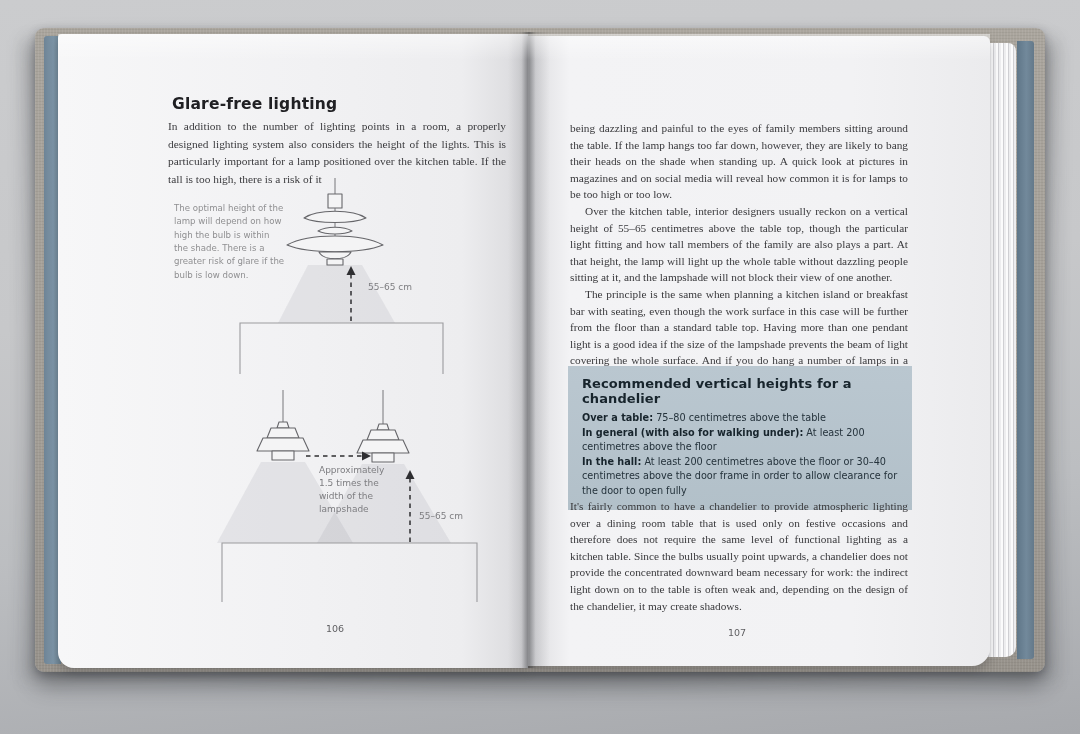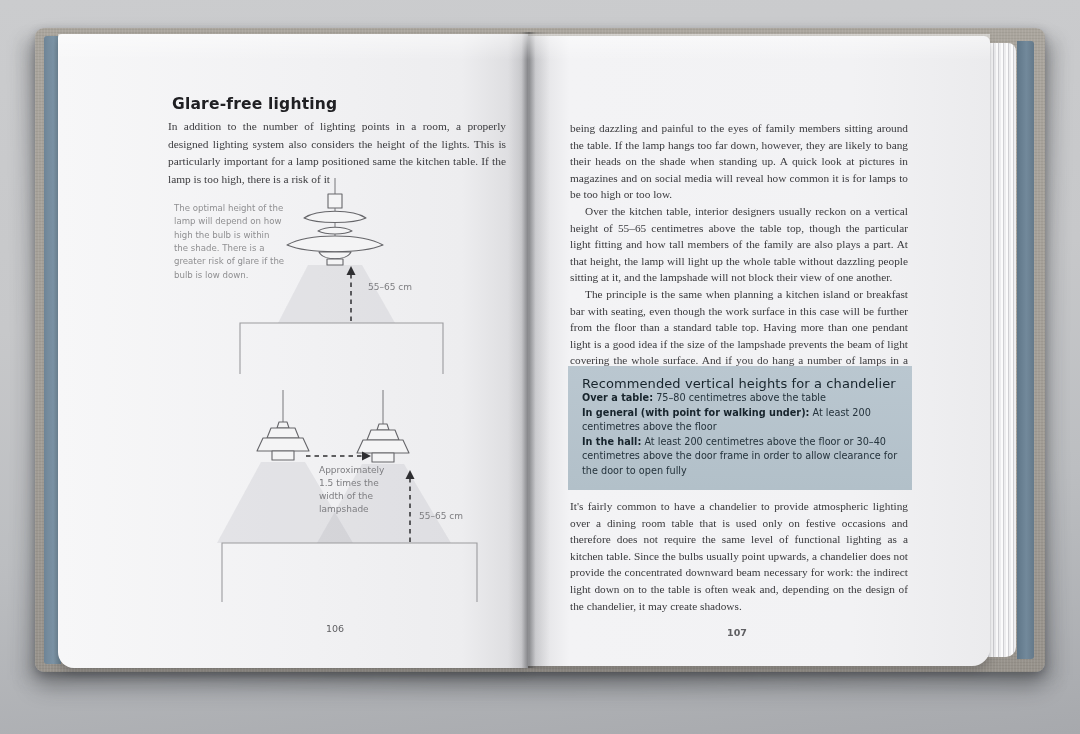"In addition to the number" div.intro { text: same the kitchen table. If the lamp -> over the kitchen table. If the tall }
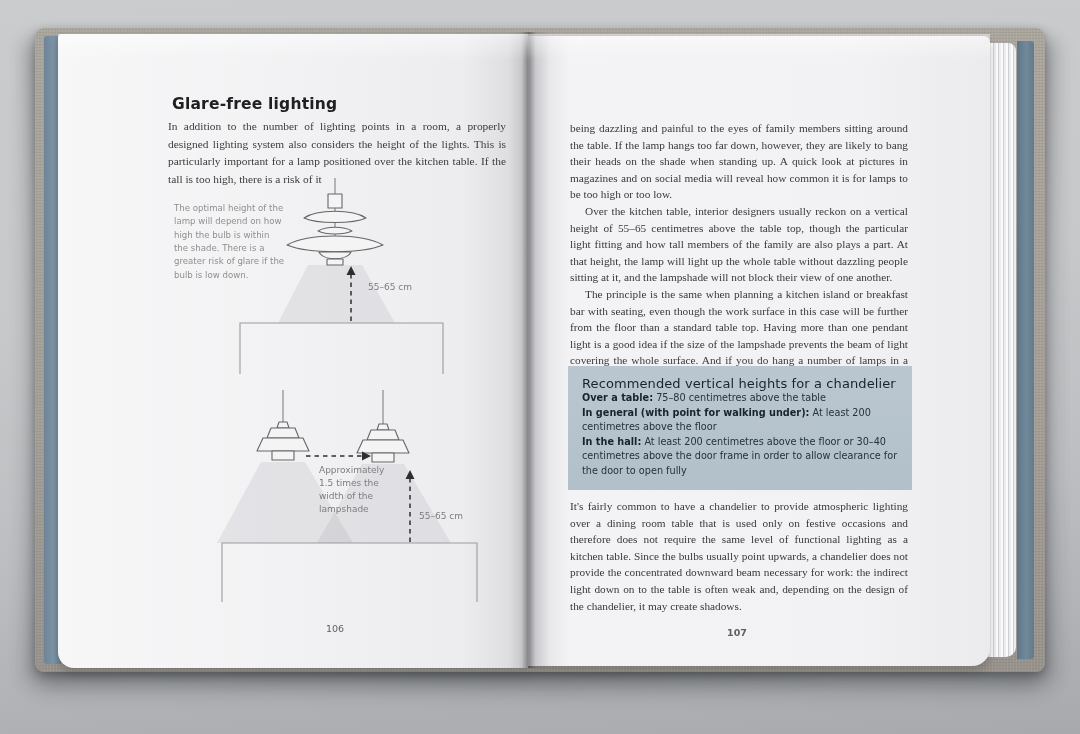"Recommended vertical heights for a" .info-box .box-title { font-weight: 400 -> 700; margin-bottom: none -> 5px }
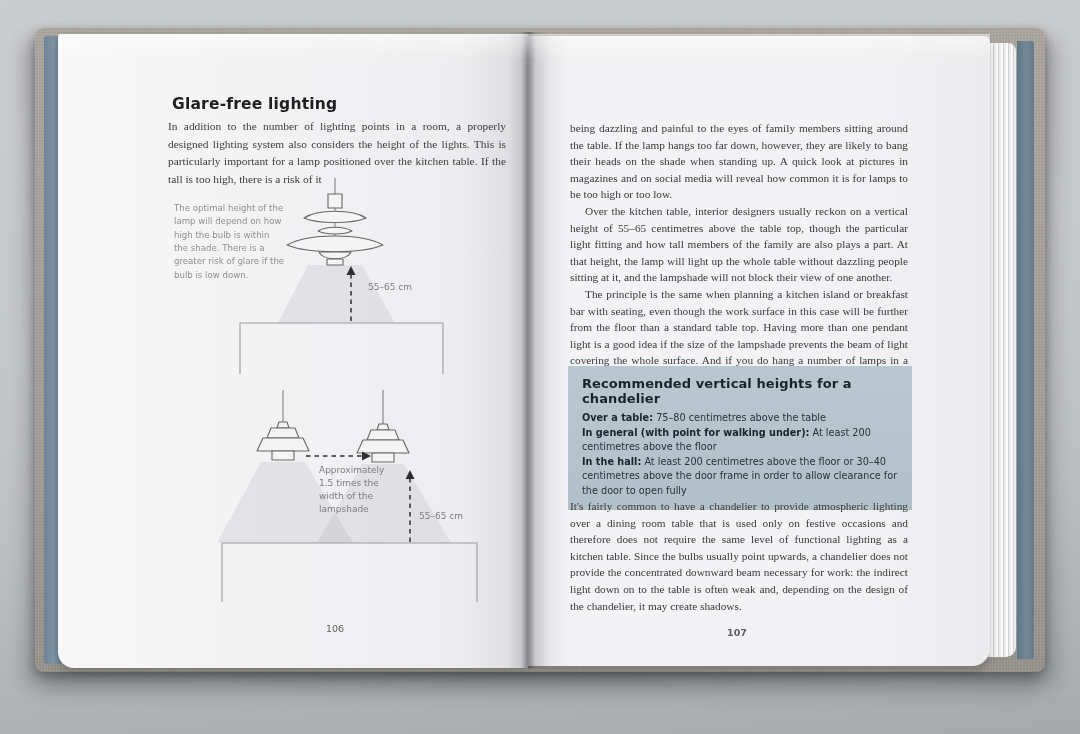"In general (with point for" b { text: point -> also }
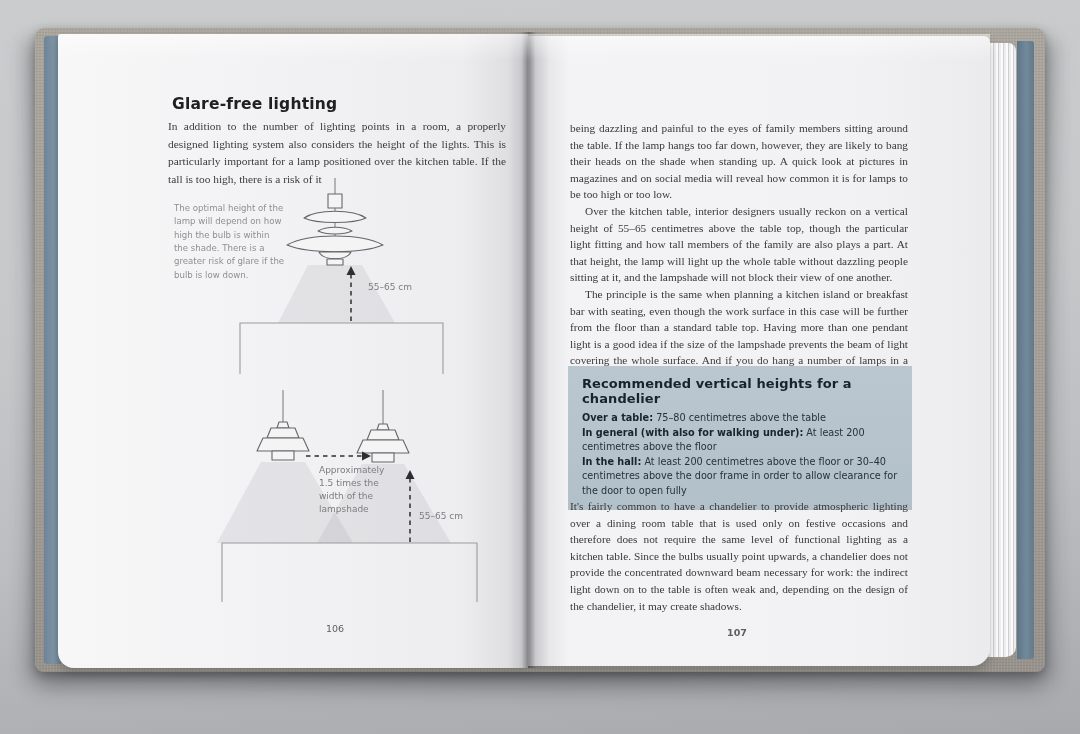"107" div.pagenum { font-weight: bold -> none }
